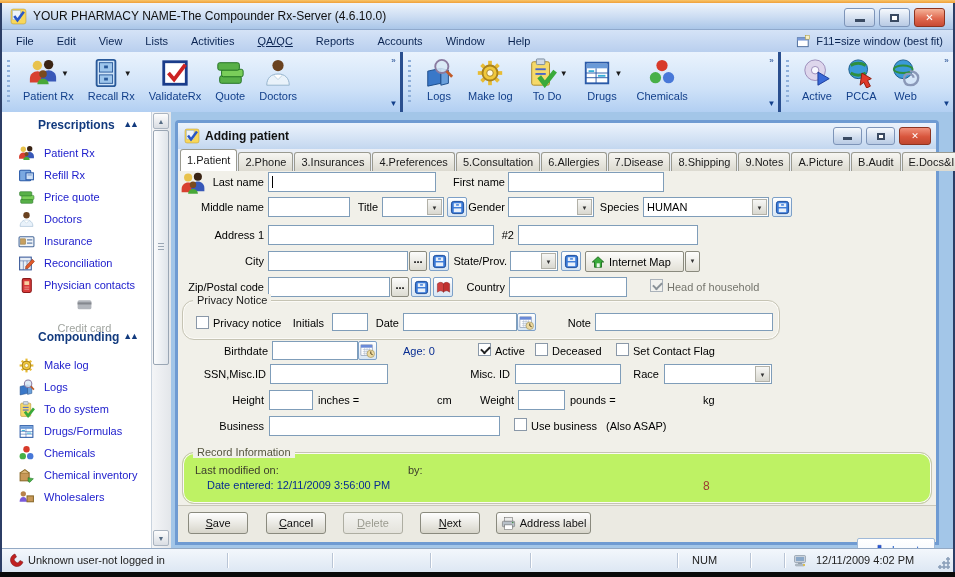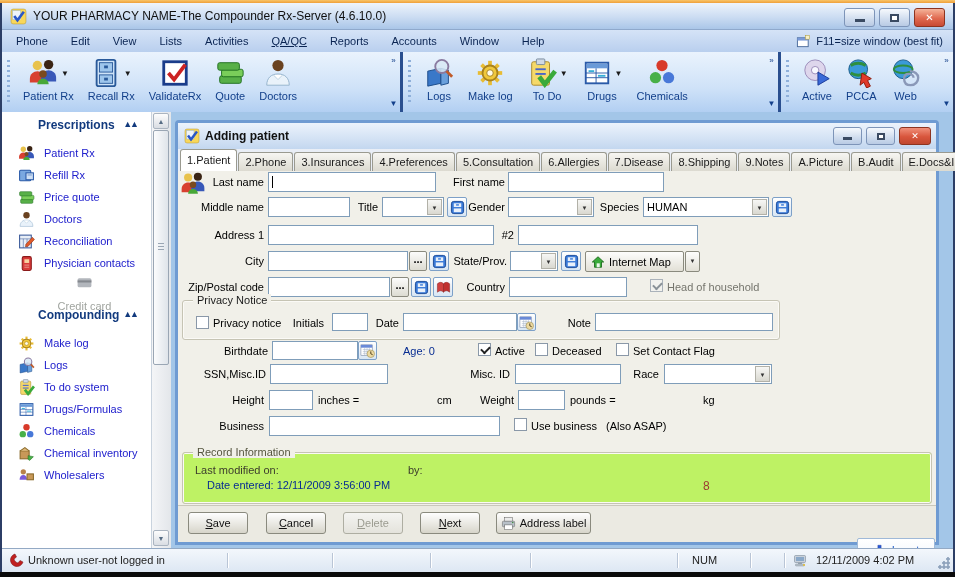"Phone" span.menu-item { text: Phone -> File }
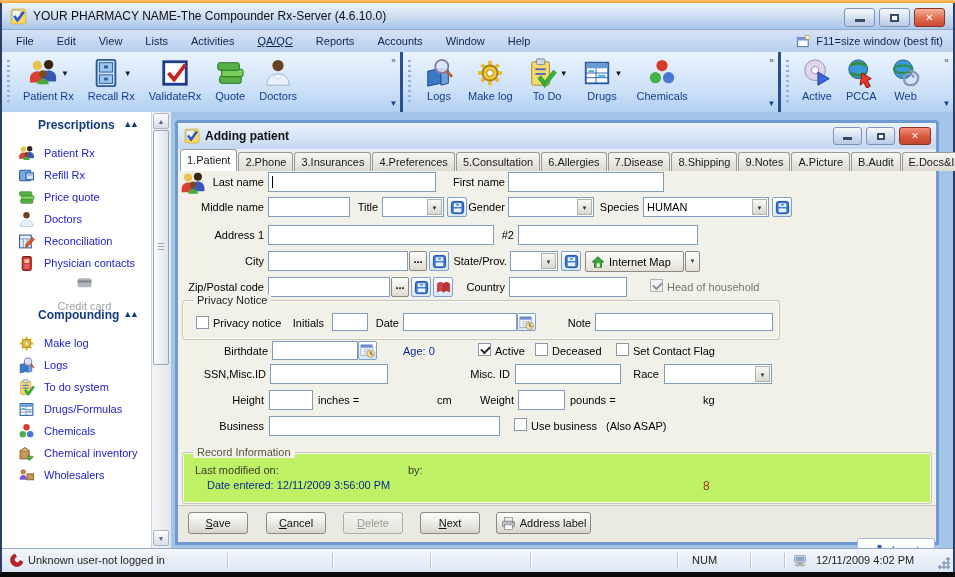"Insurance" div.side-item { html: none -> <div> <span> <svg> <rect></rect> <rect></rect> <line></line> <line></line> </svg> </span> <span>Insurance</span> </div> }
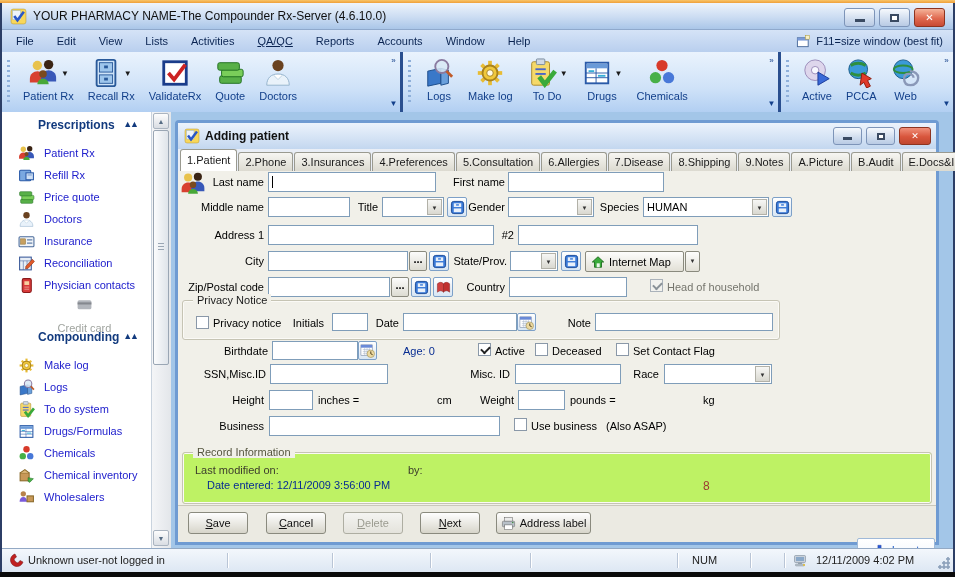"Privacy Notice" .group { border-radius: 3px -> 12px }
